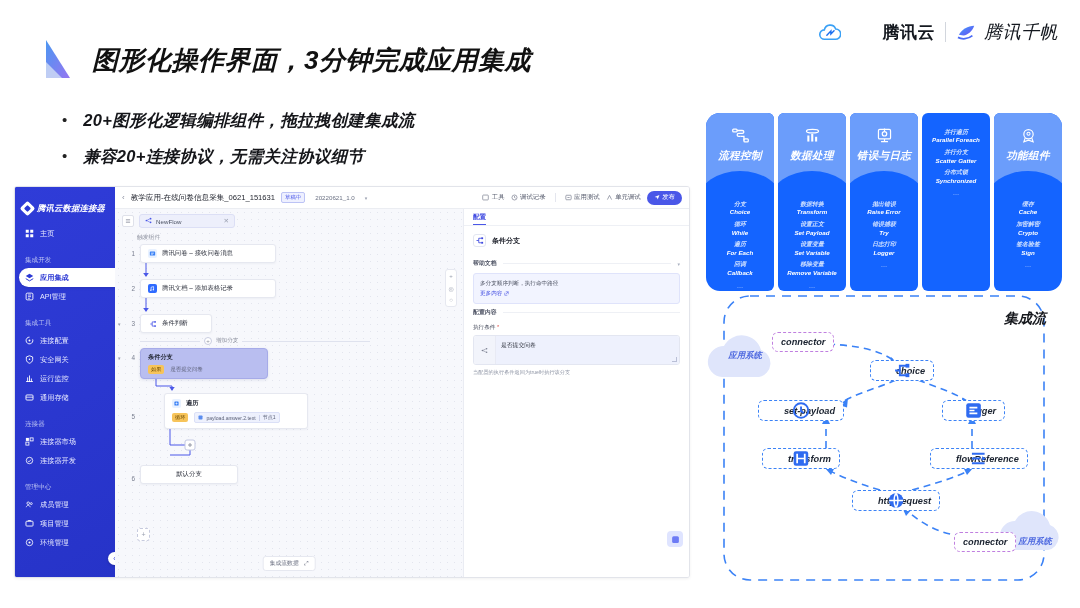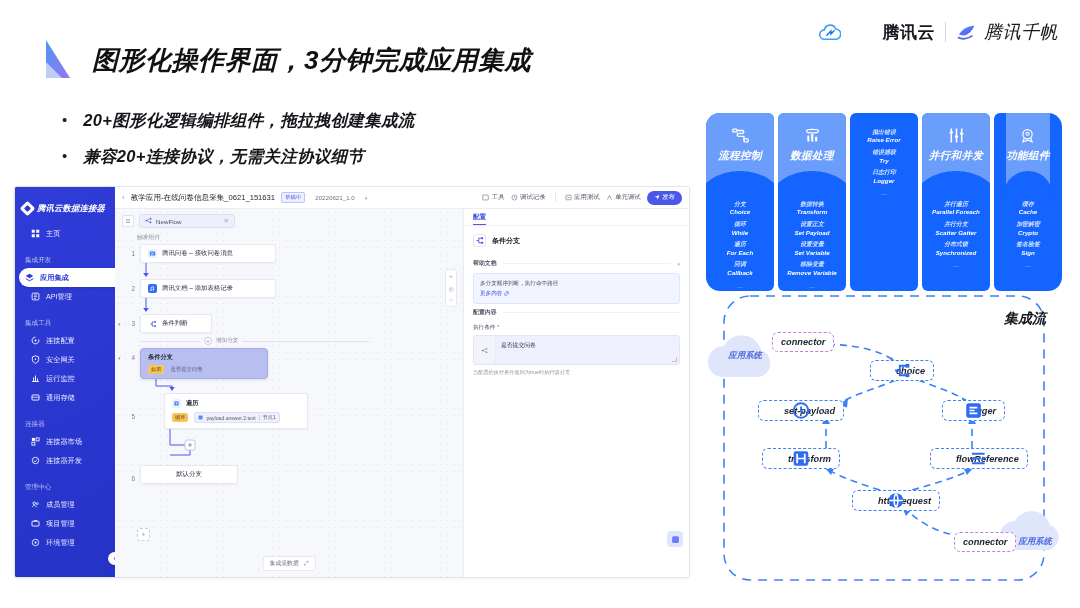"错误与日志" div.card-top { html: none -> <div> <div> <svg> <rect></rect> <circle></circle> <path></path> </svg> </div> <div>错误与日志</div> </div> }
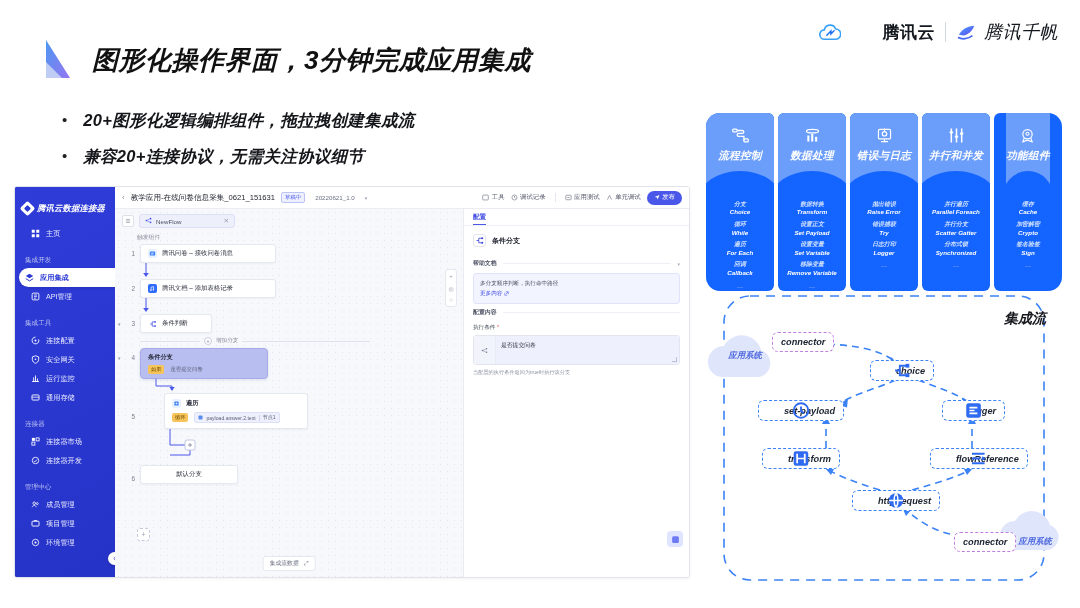"并行和并发" div.card-top { html: <div> <div> <svg> <path></path> <rect></rect> <rect></rect> <rect></rect> </svg> </div> <div>并行和并发</div> </div> -> none }
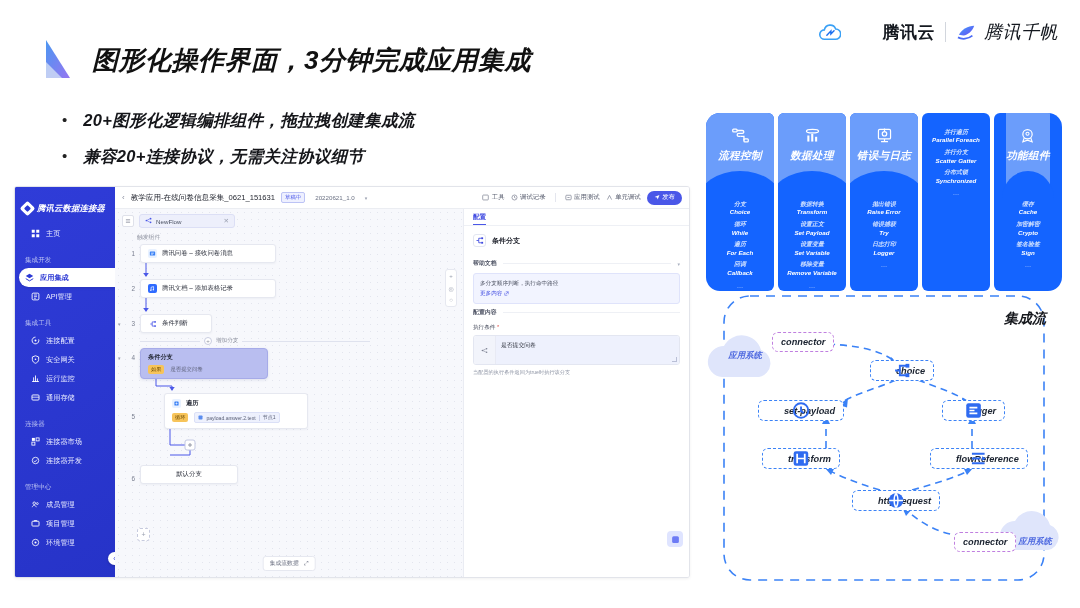"功能组件" .card:last-child { align-items: center -> none }
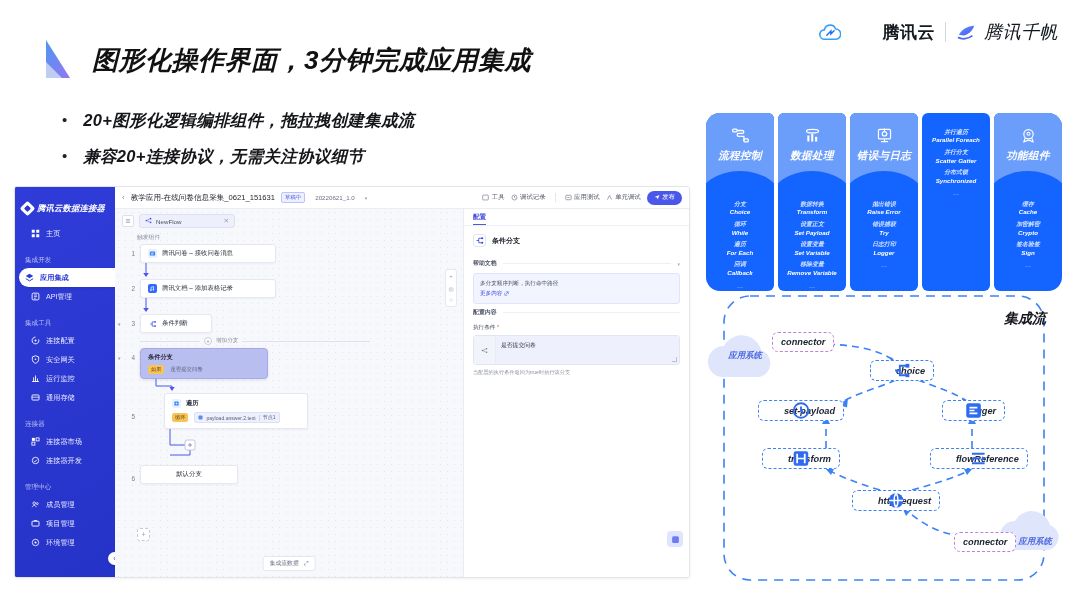"主页" .sb-item { padding-left: 16px -> 10px }
